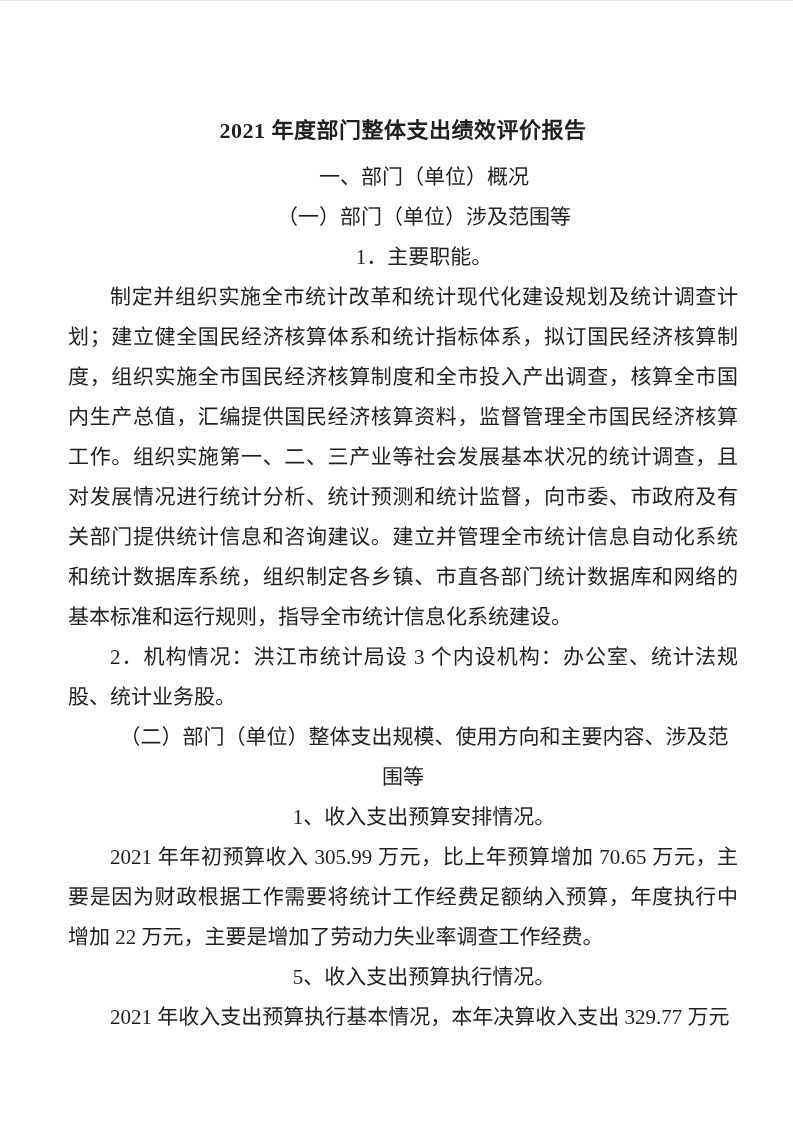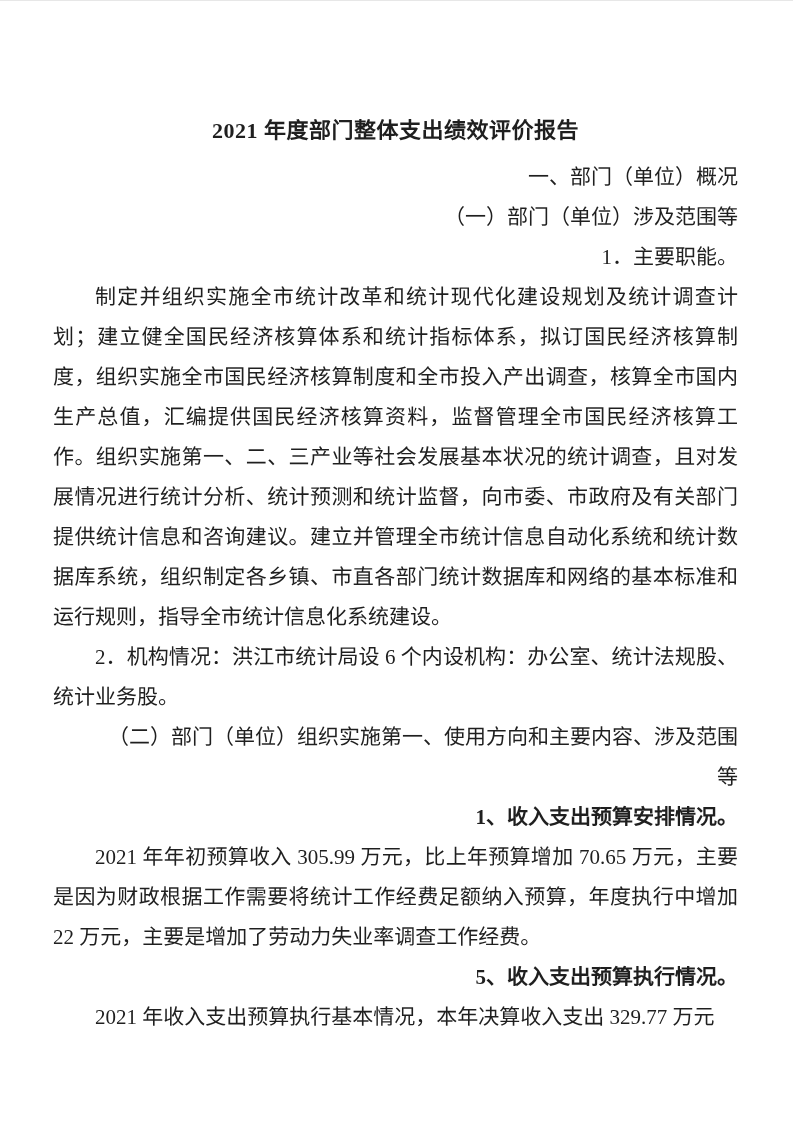"2021 年度部门整体支出绩效评价报告" .page { padding: 110px 55px 0 53px -> 110px 55px 0 68px }
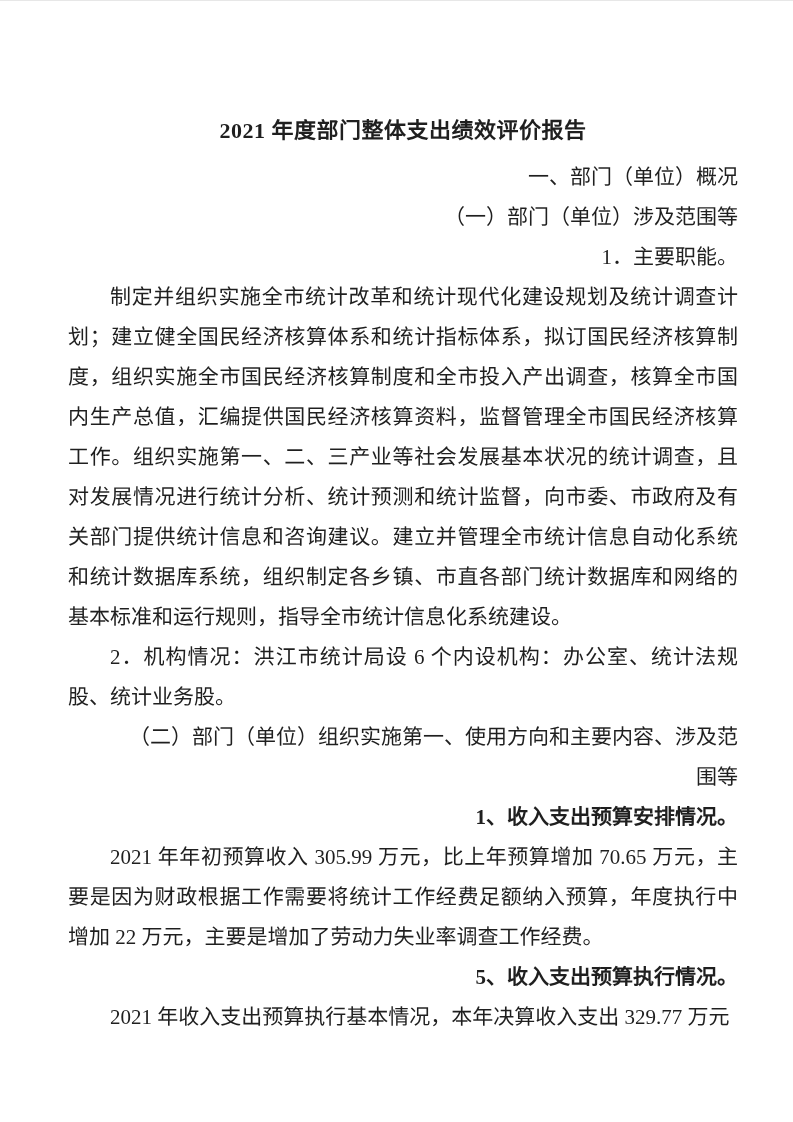"一、部门（单位）概况" .para { text-align: right -> center }
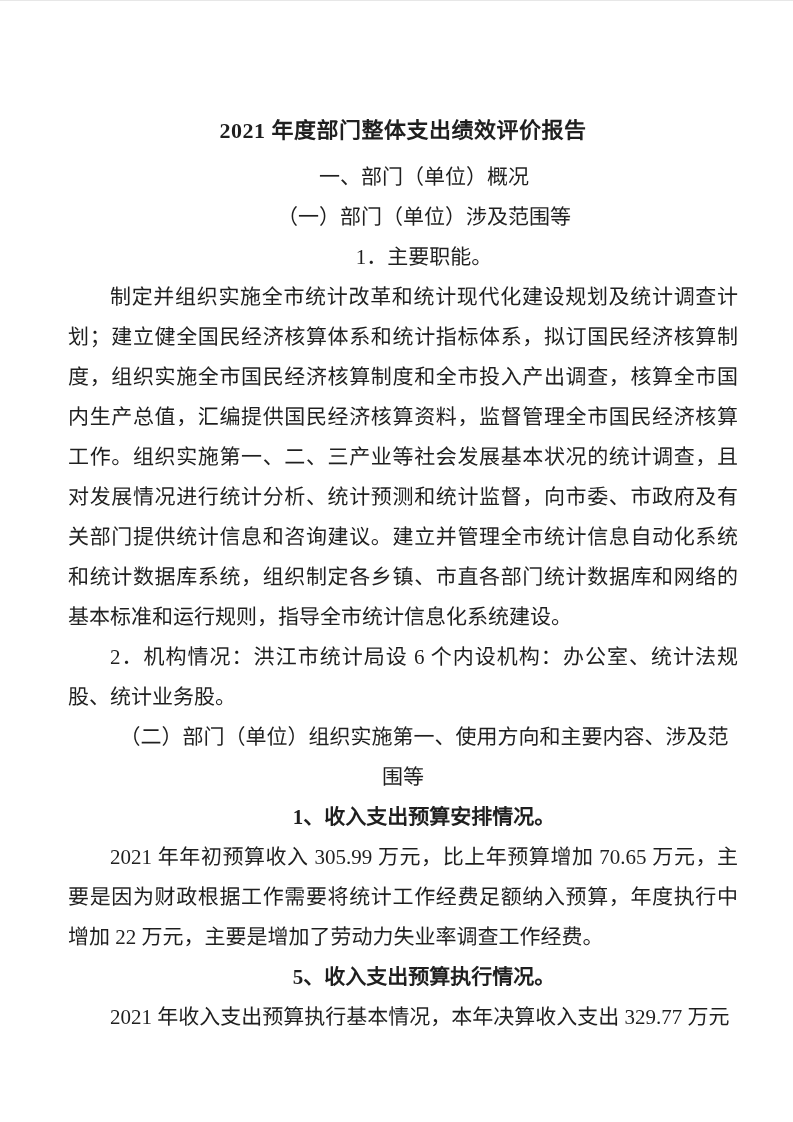"2．机构情况：洪江市统计局设 6 个内设机构：办公室、统计法规股、统计业务股。" p.para { text: 6 -> 3 }
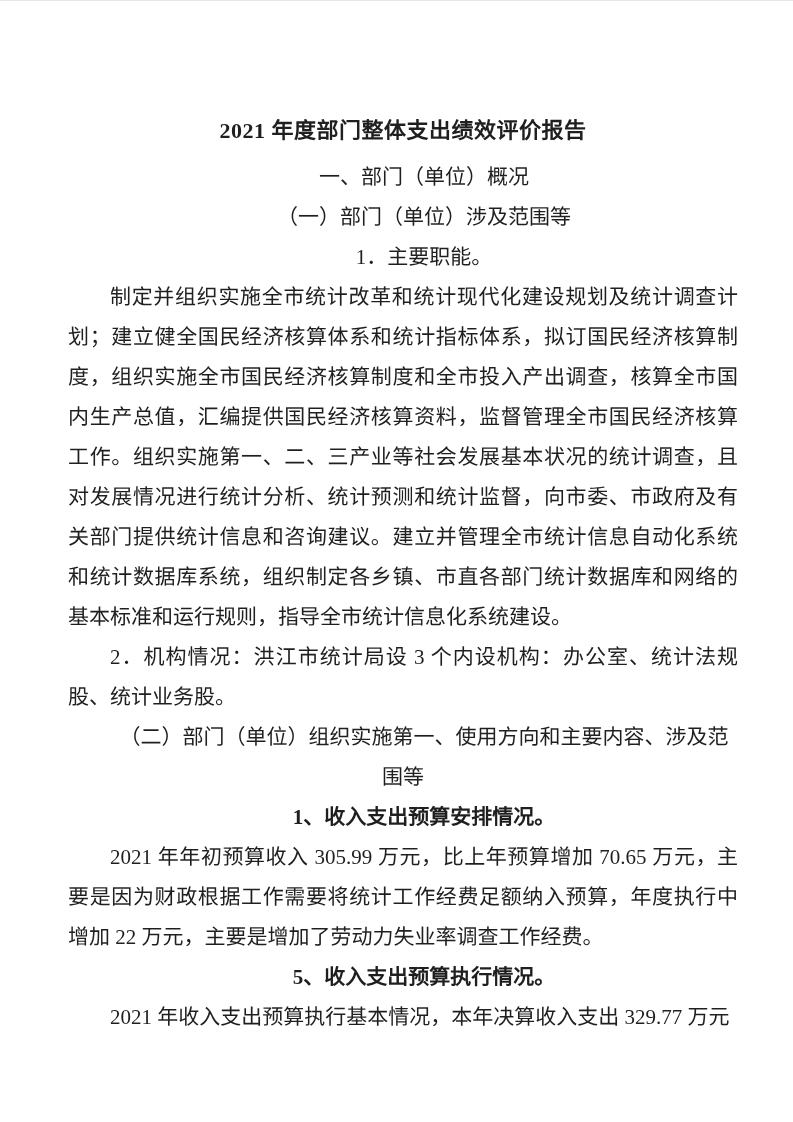"（二）部门（单位）组织实施第一、使用方向和主要内容、涉及范围等" p.para { text: 组织实施第一 -> 整体支出规模 }
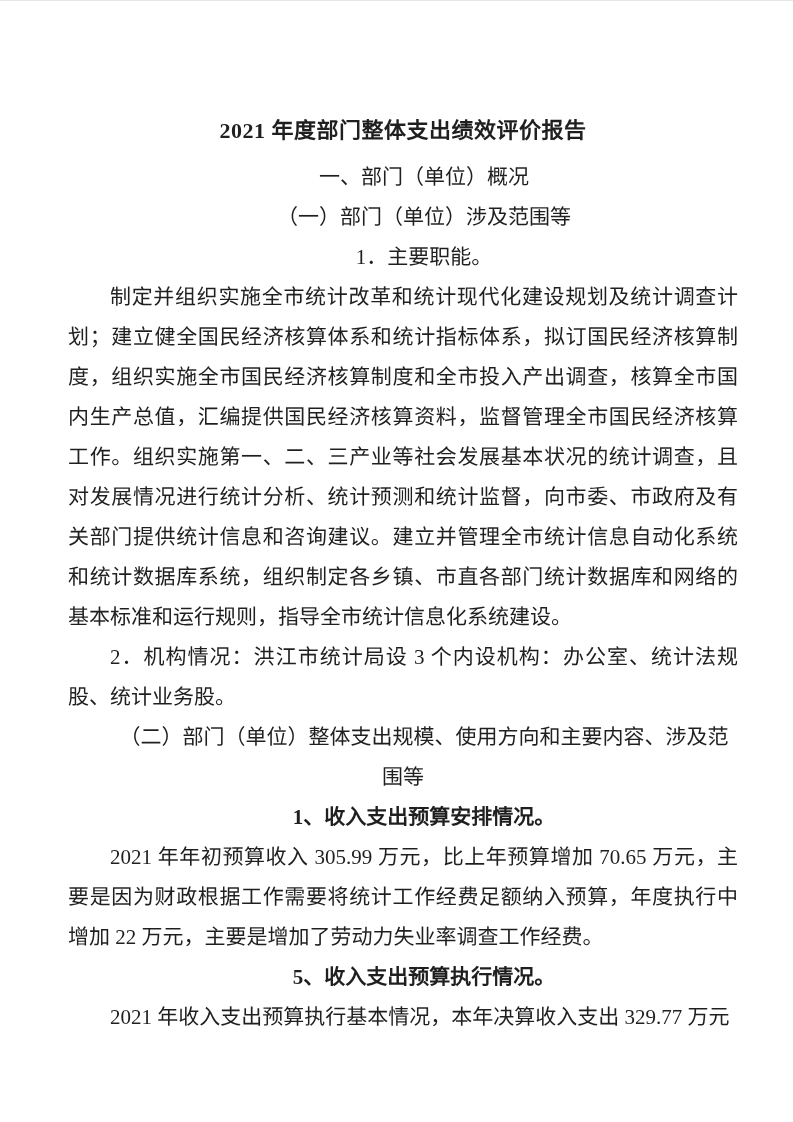"1、收入支出预算安排情况。" .para.bold-head { font-weight: bold -> normal }
